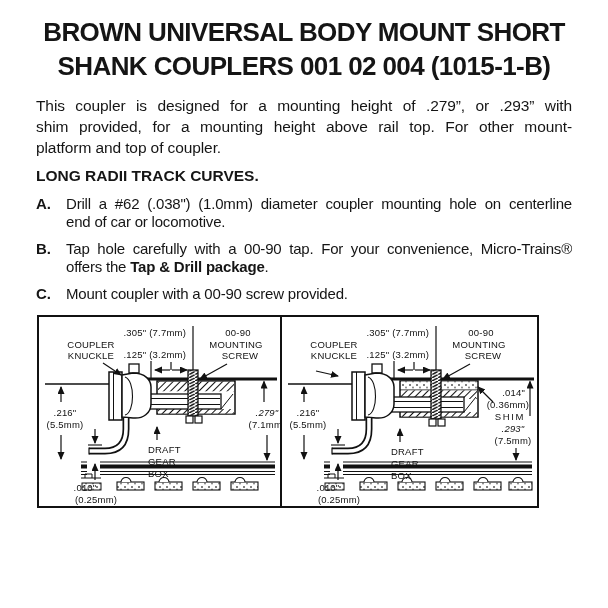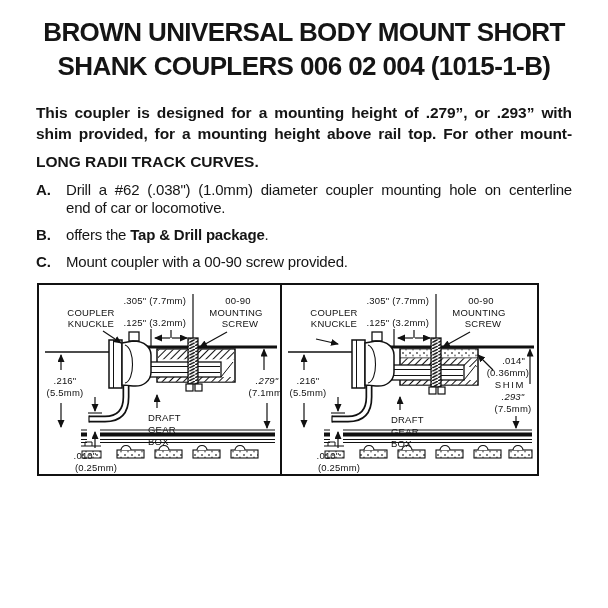"SHANK COUPLERS 006 02 004" div { text: 006 -> 001 }
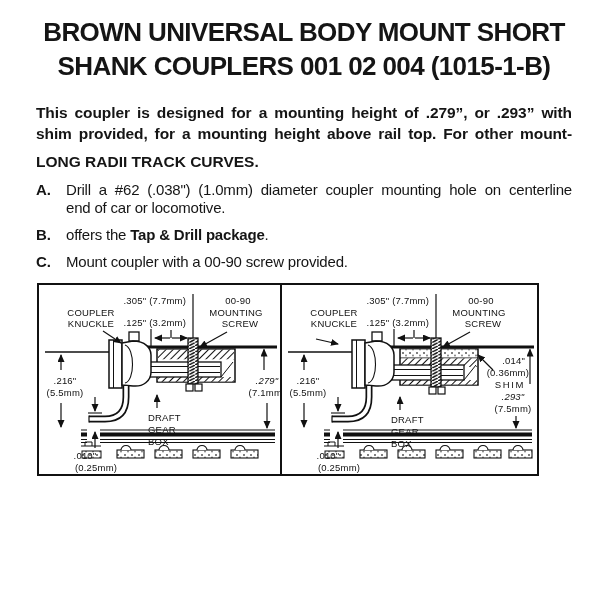"This coupler is designed for" .intro { font-weight: 700 -> 400; margin-top: 19px -> 12px }
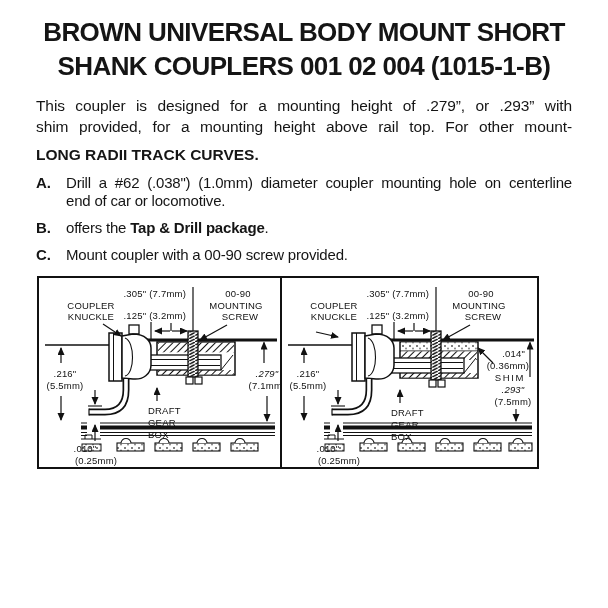"platform and top of coupler." div { html: none -> <div>platform and top of coupler.</div> }
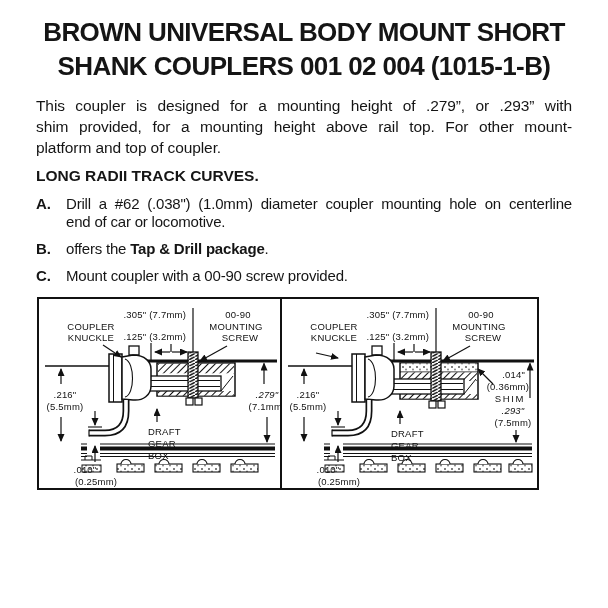"Tap hole carefully with a" div.jline { html: none -> <div>Tap hole carefully with a 00-90 tap. For your convenience, Micro-Trains®</div> }
